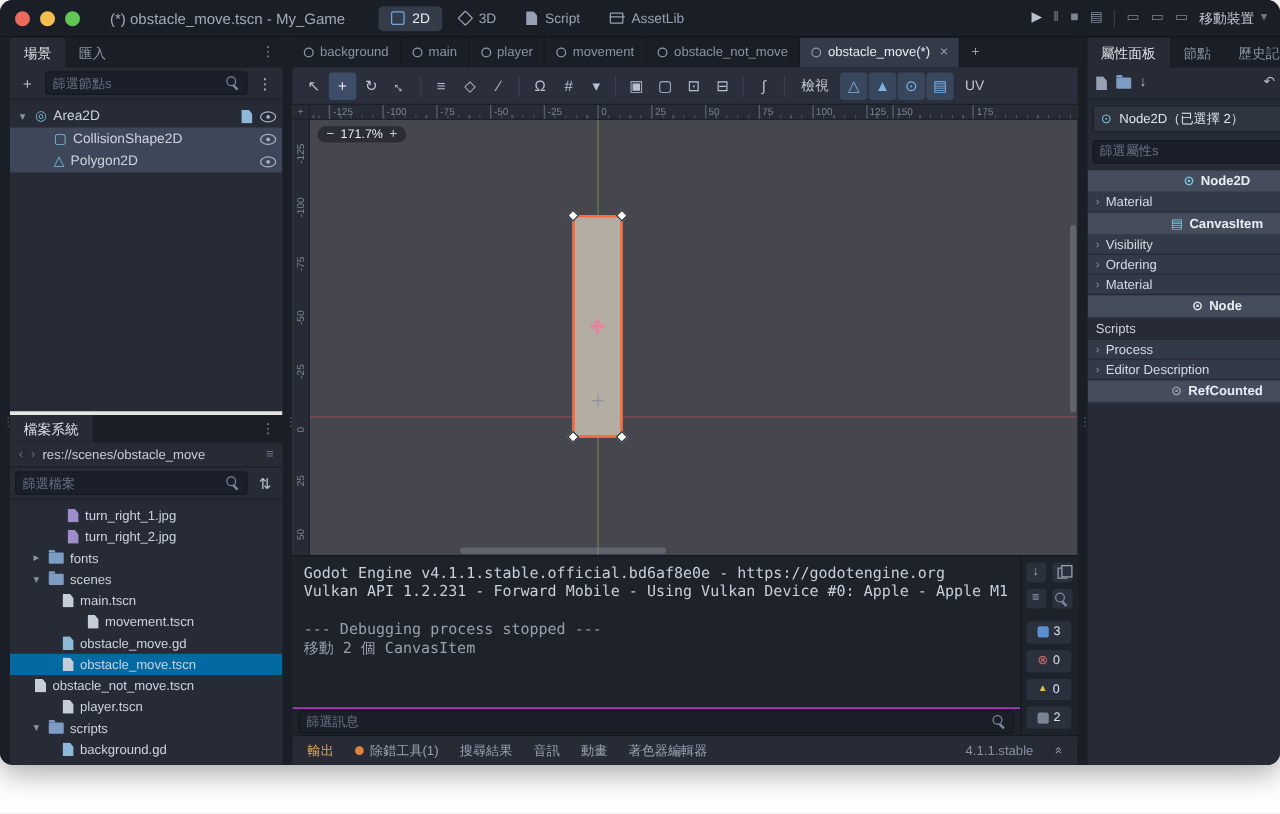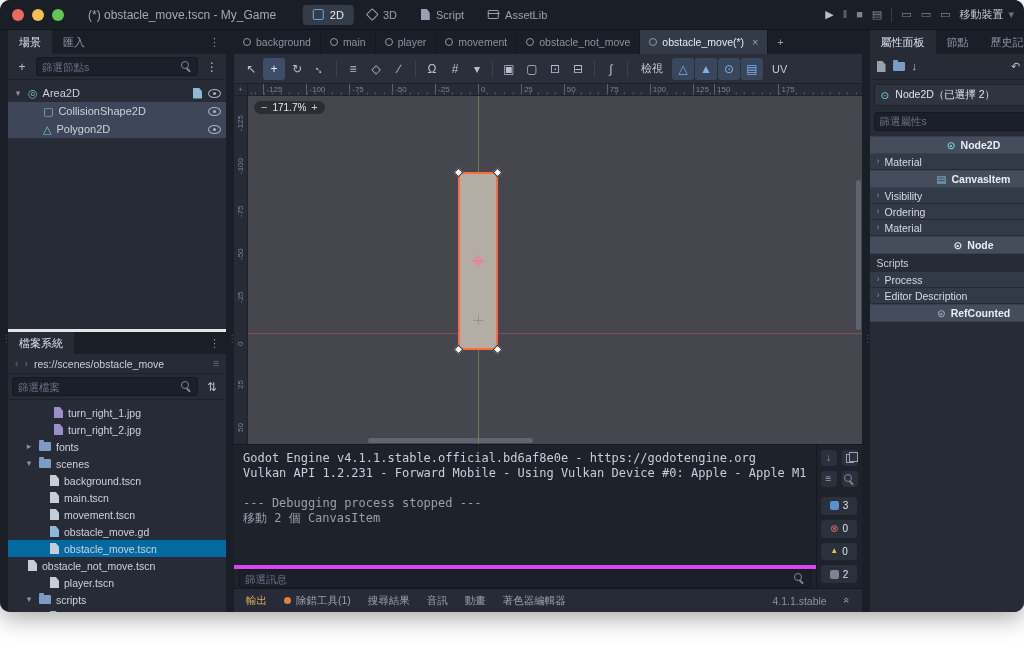"background.tscn" div.trow { html: <div> <span></span> <span>background.tscn</span> </div> -> none }
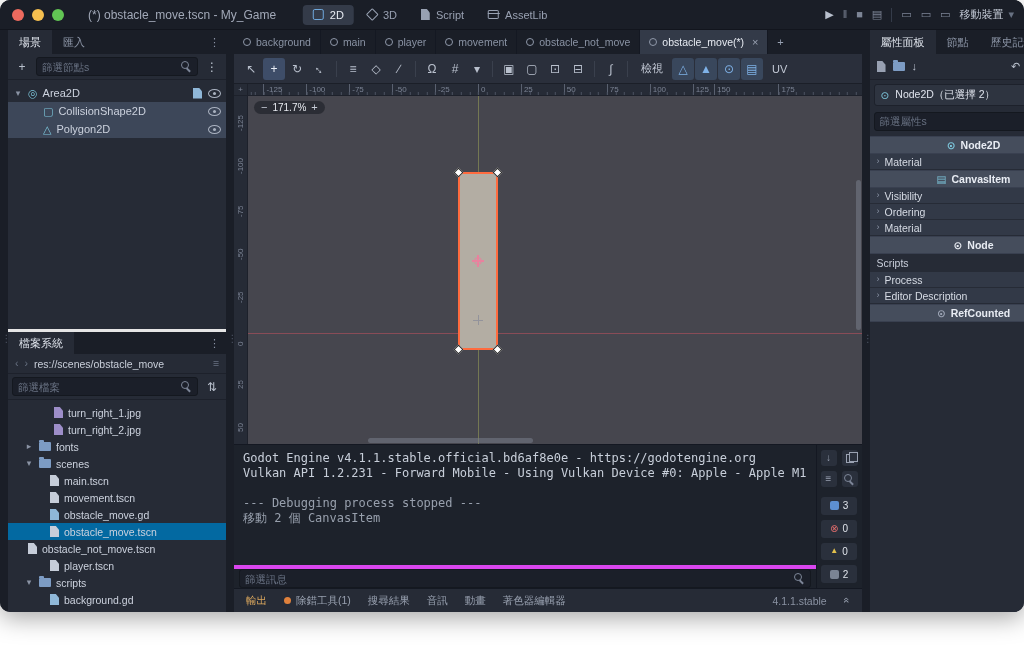"movement.tscn" div.trow { padding-left: 42px -> 62px }
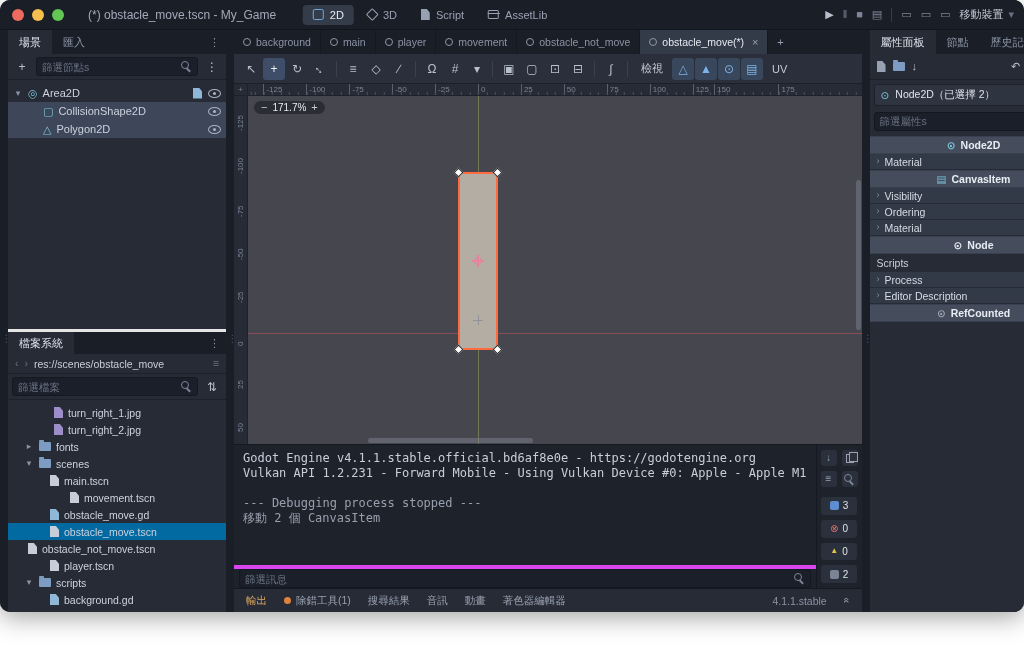"篩選訊息" .out-filter { border-top: 4px solid #d946ef -> 1px solid #d946ef }
